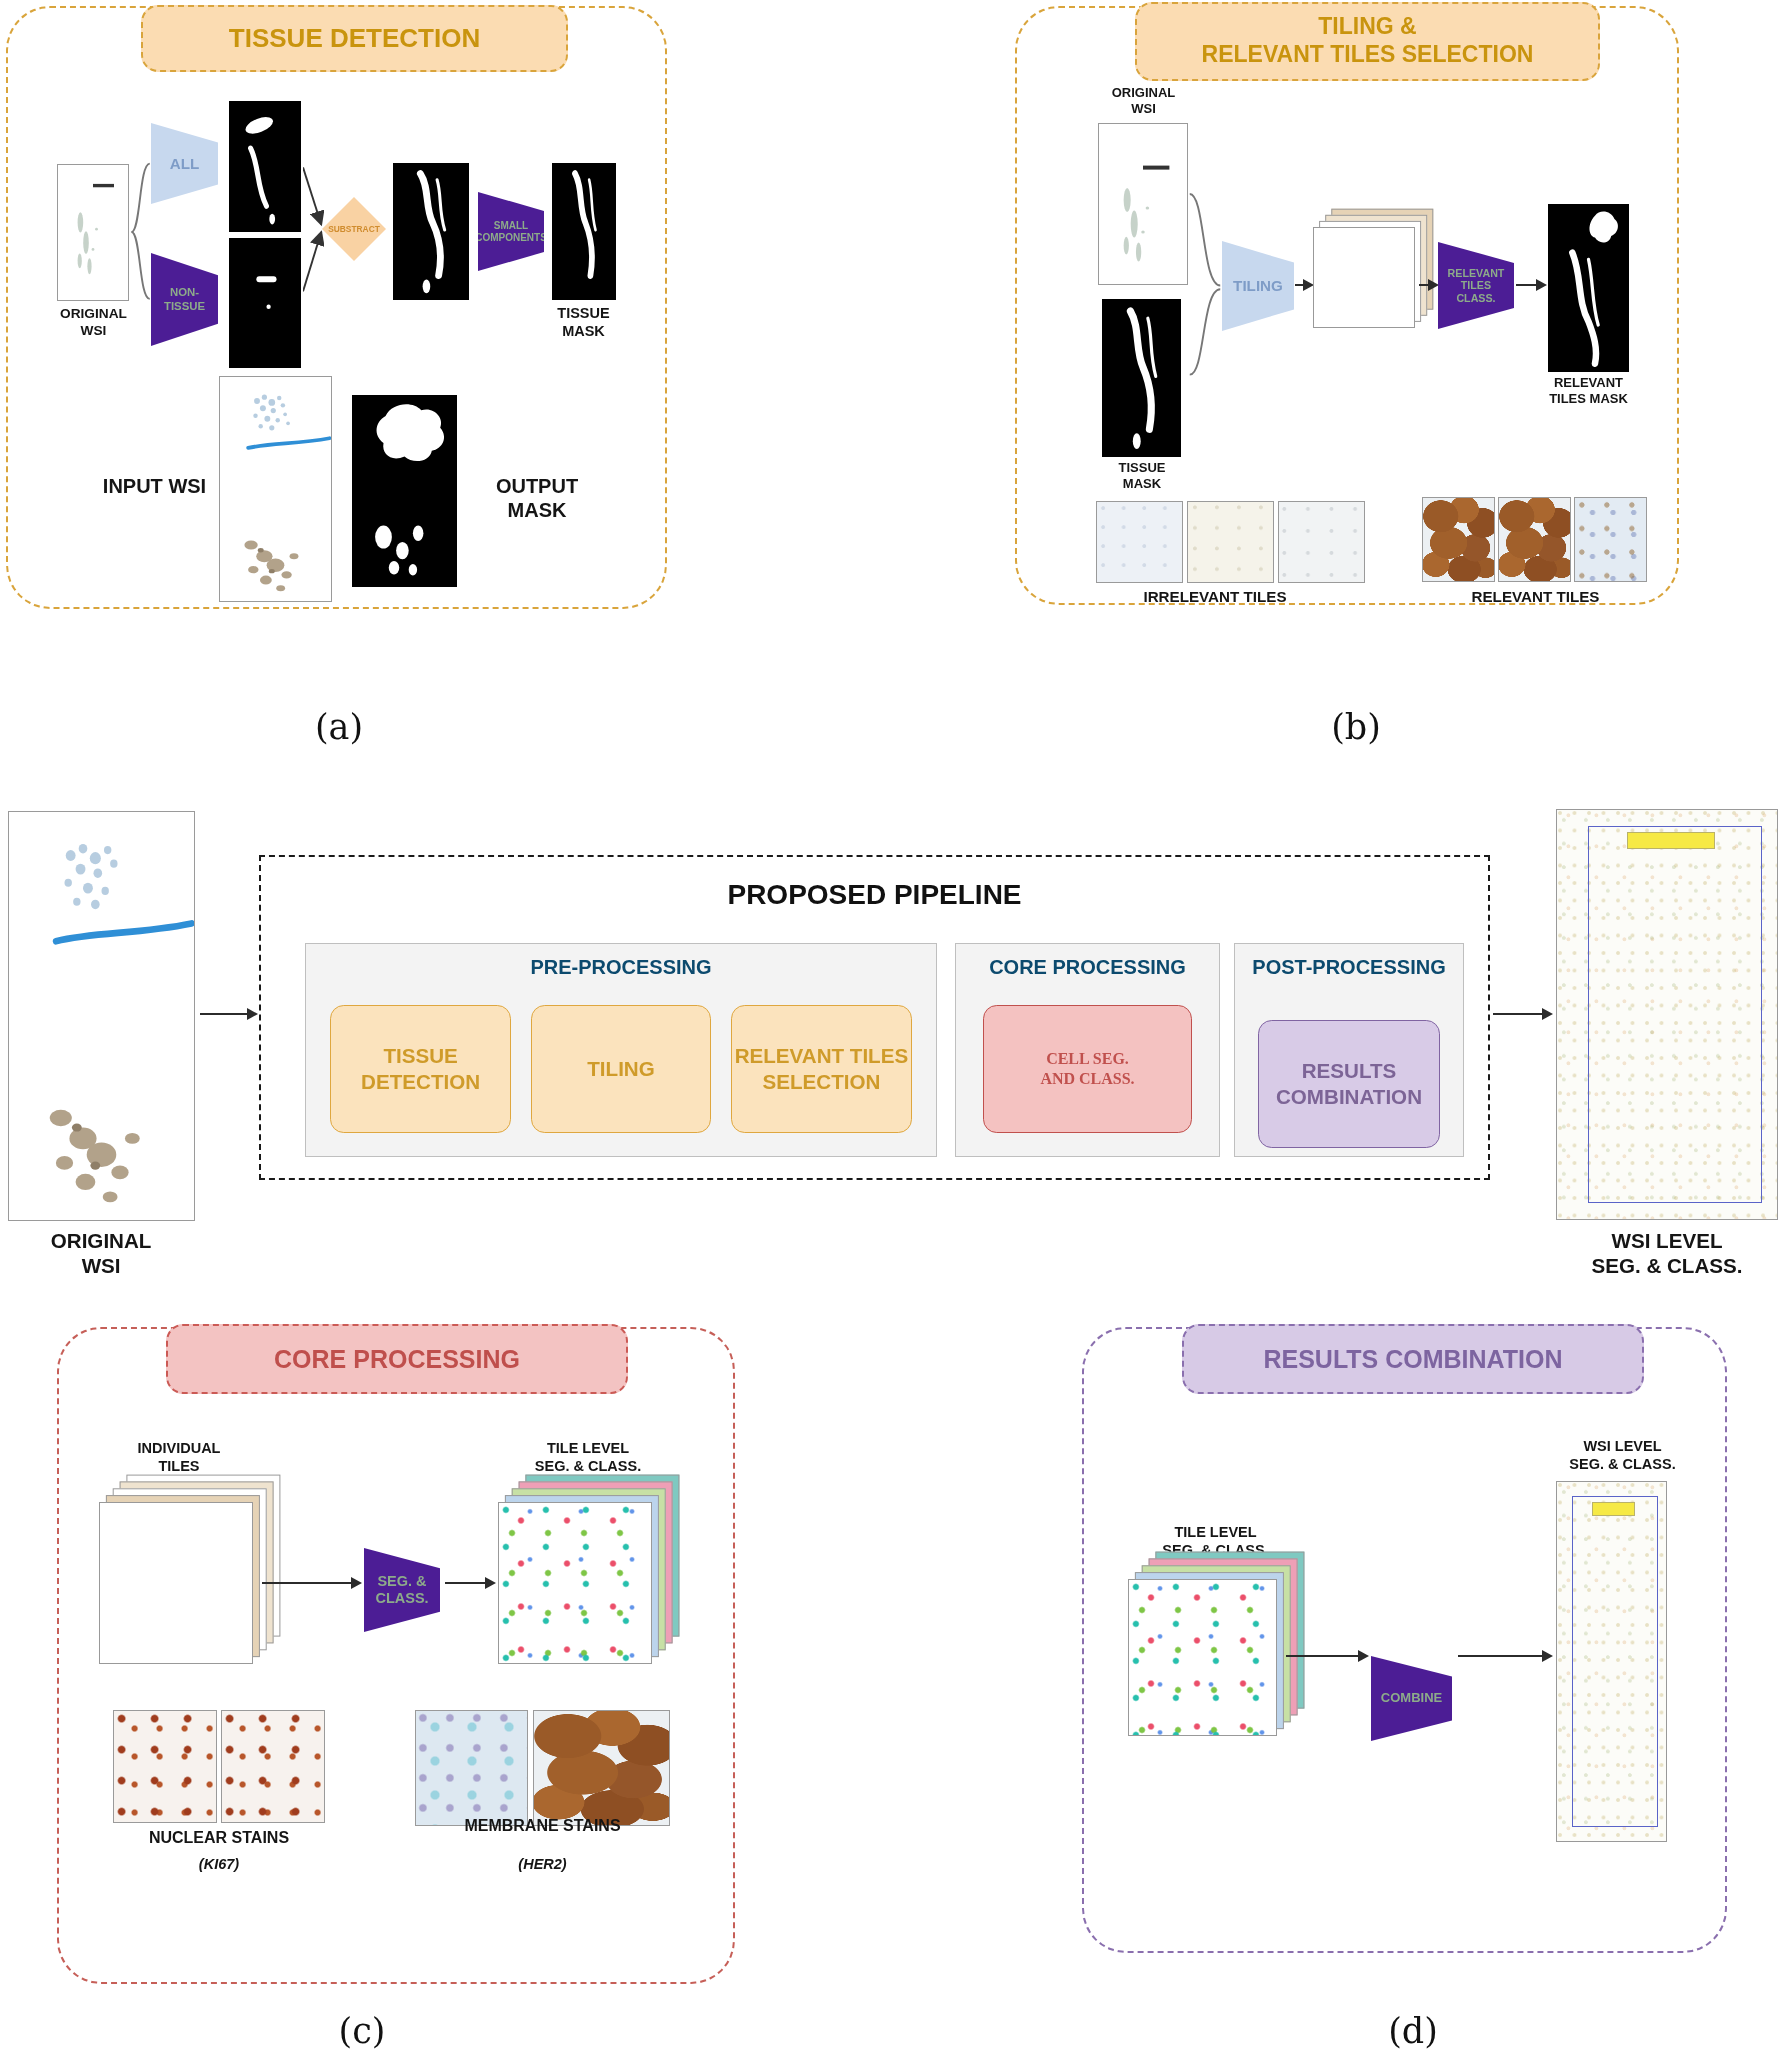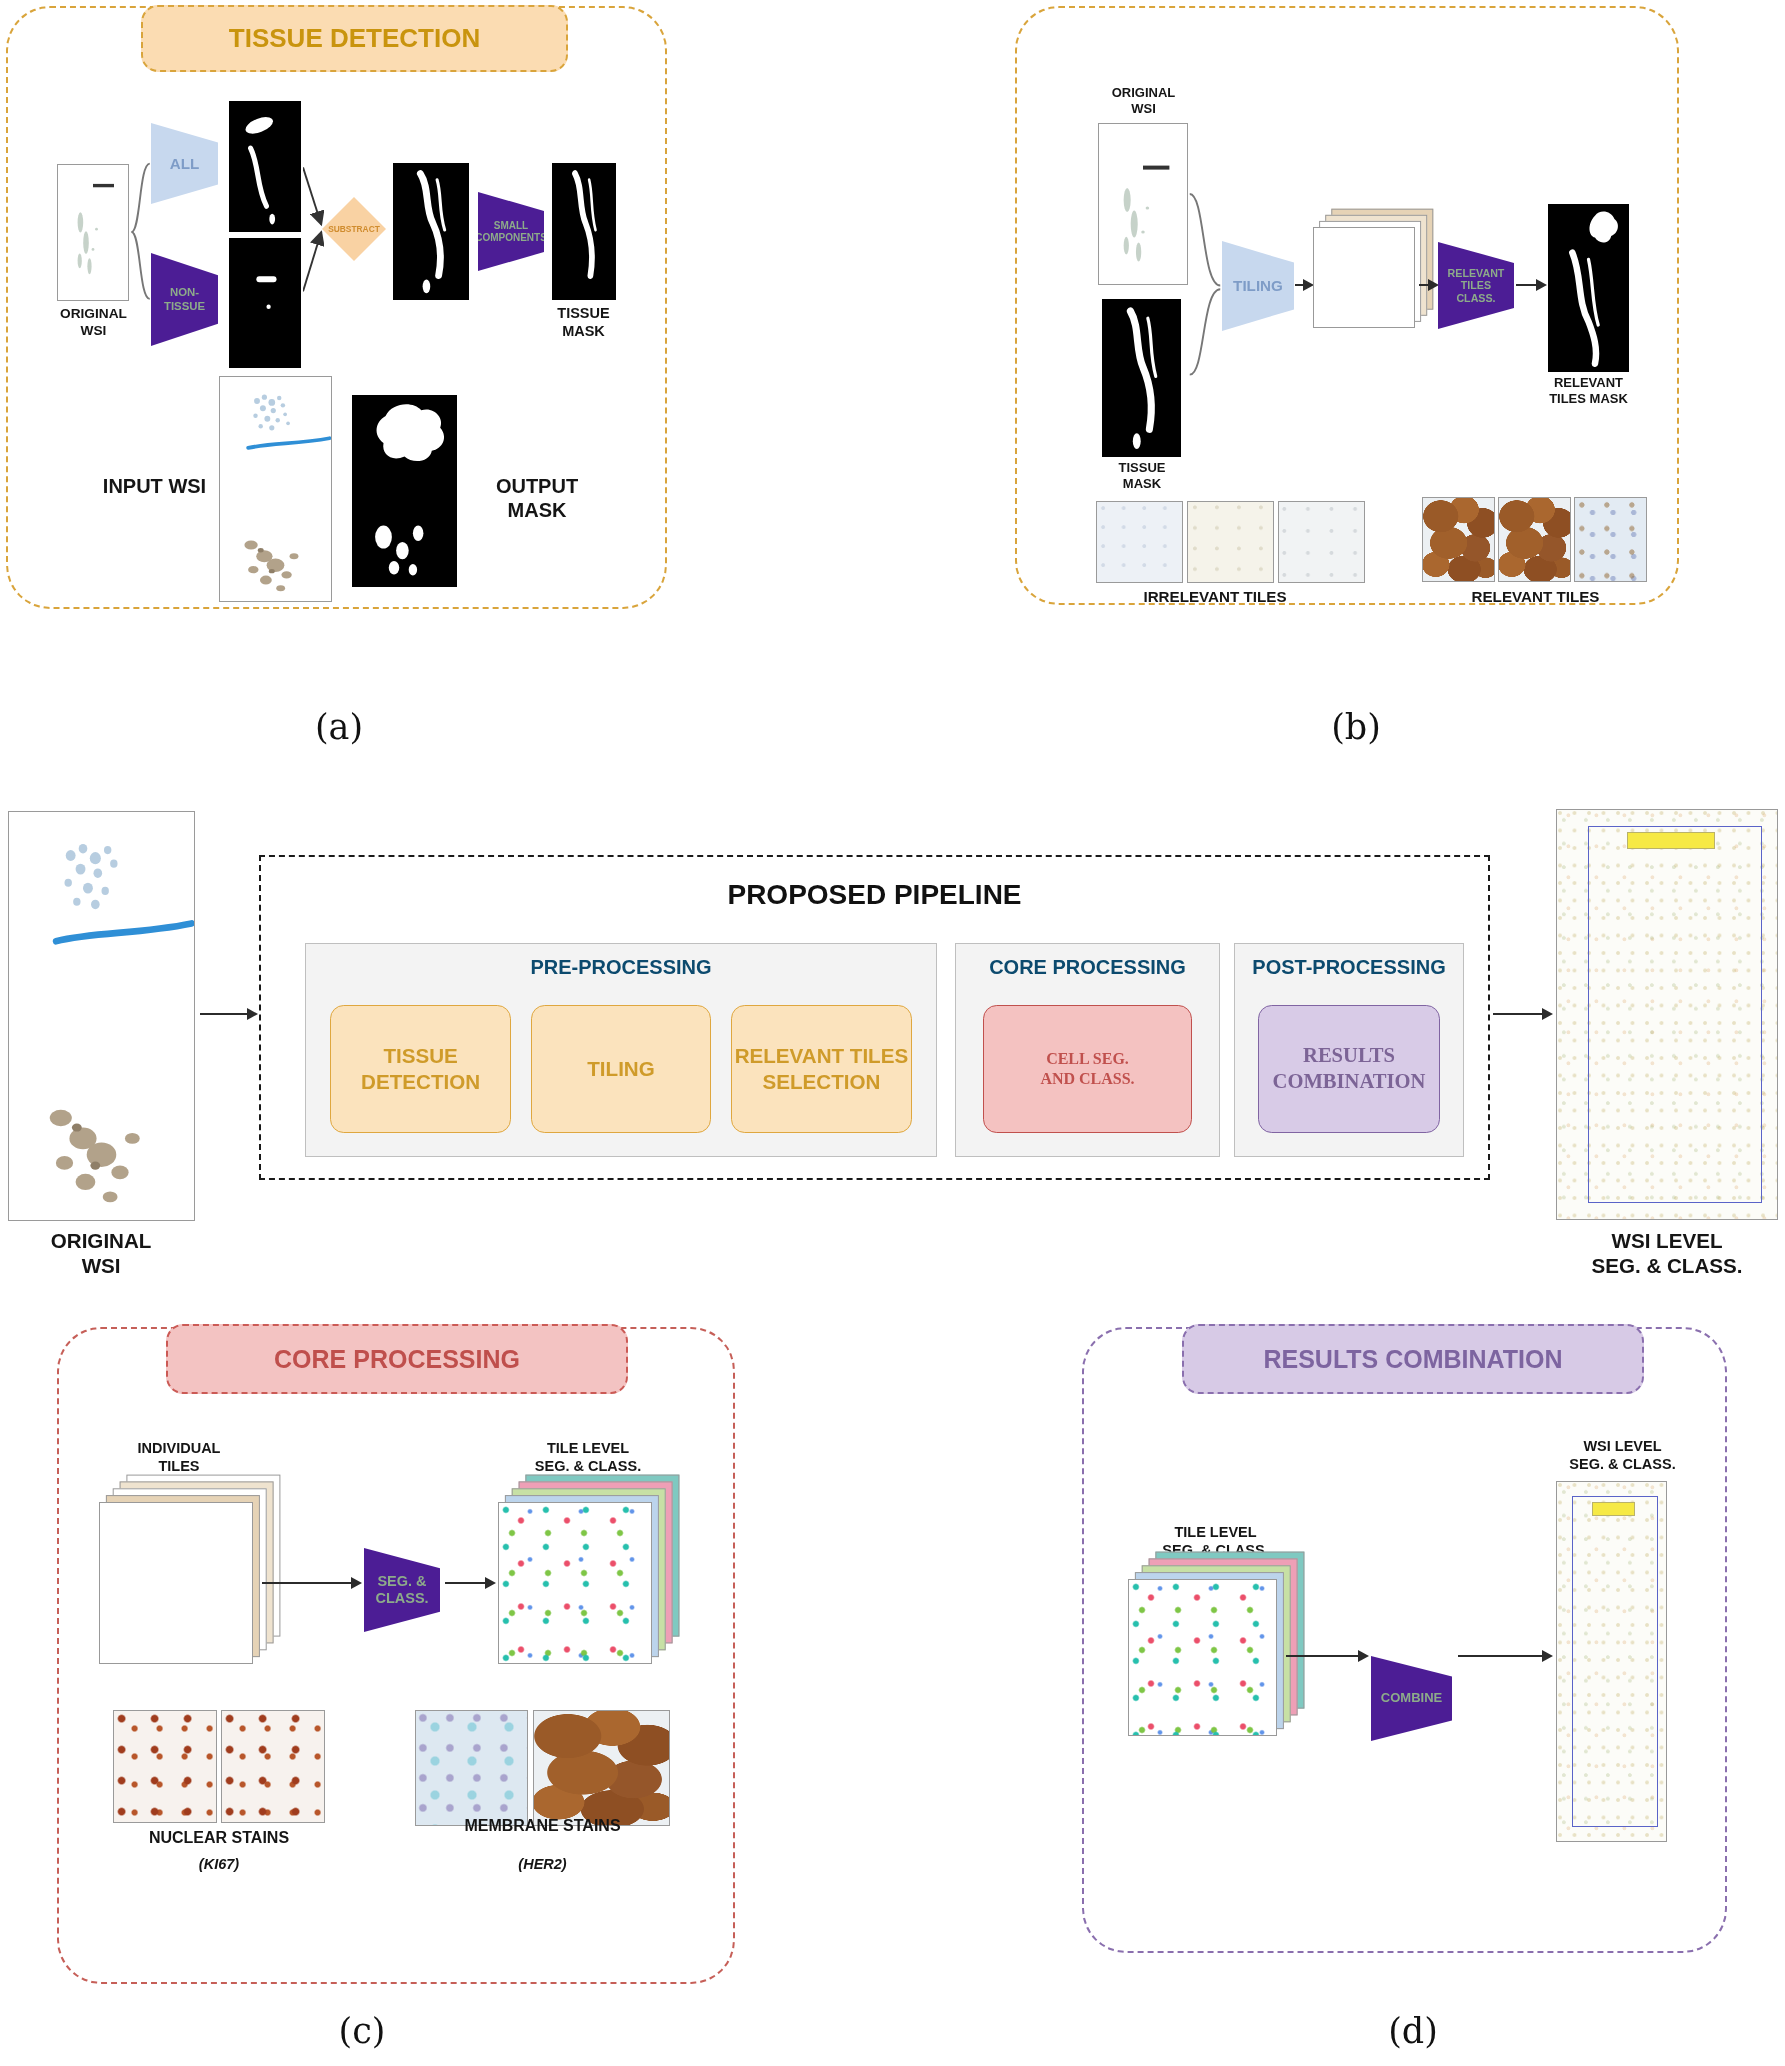"TILING &" div.badge { html: none -> <div>TILING &amp; RELEVANT TILES SELECTION</div> }
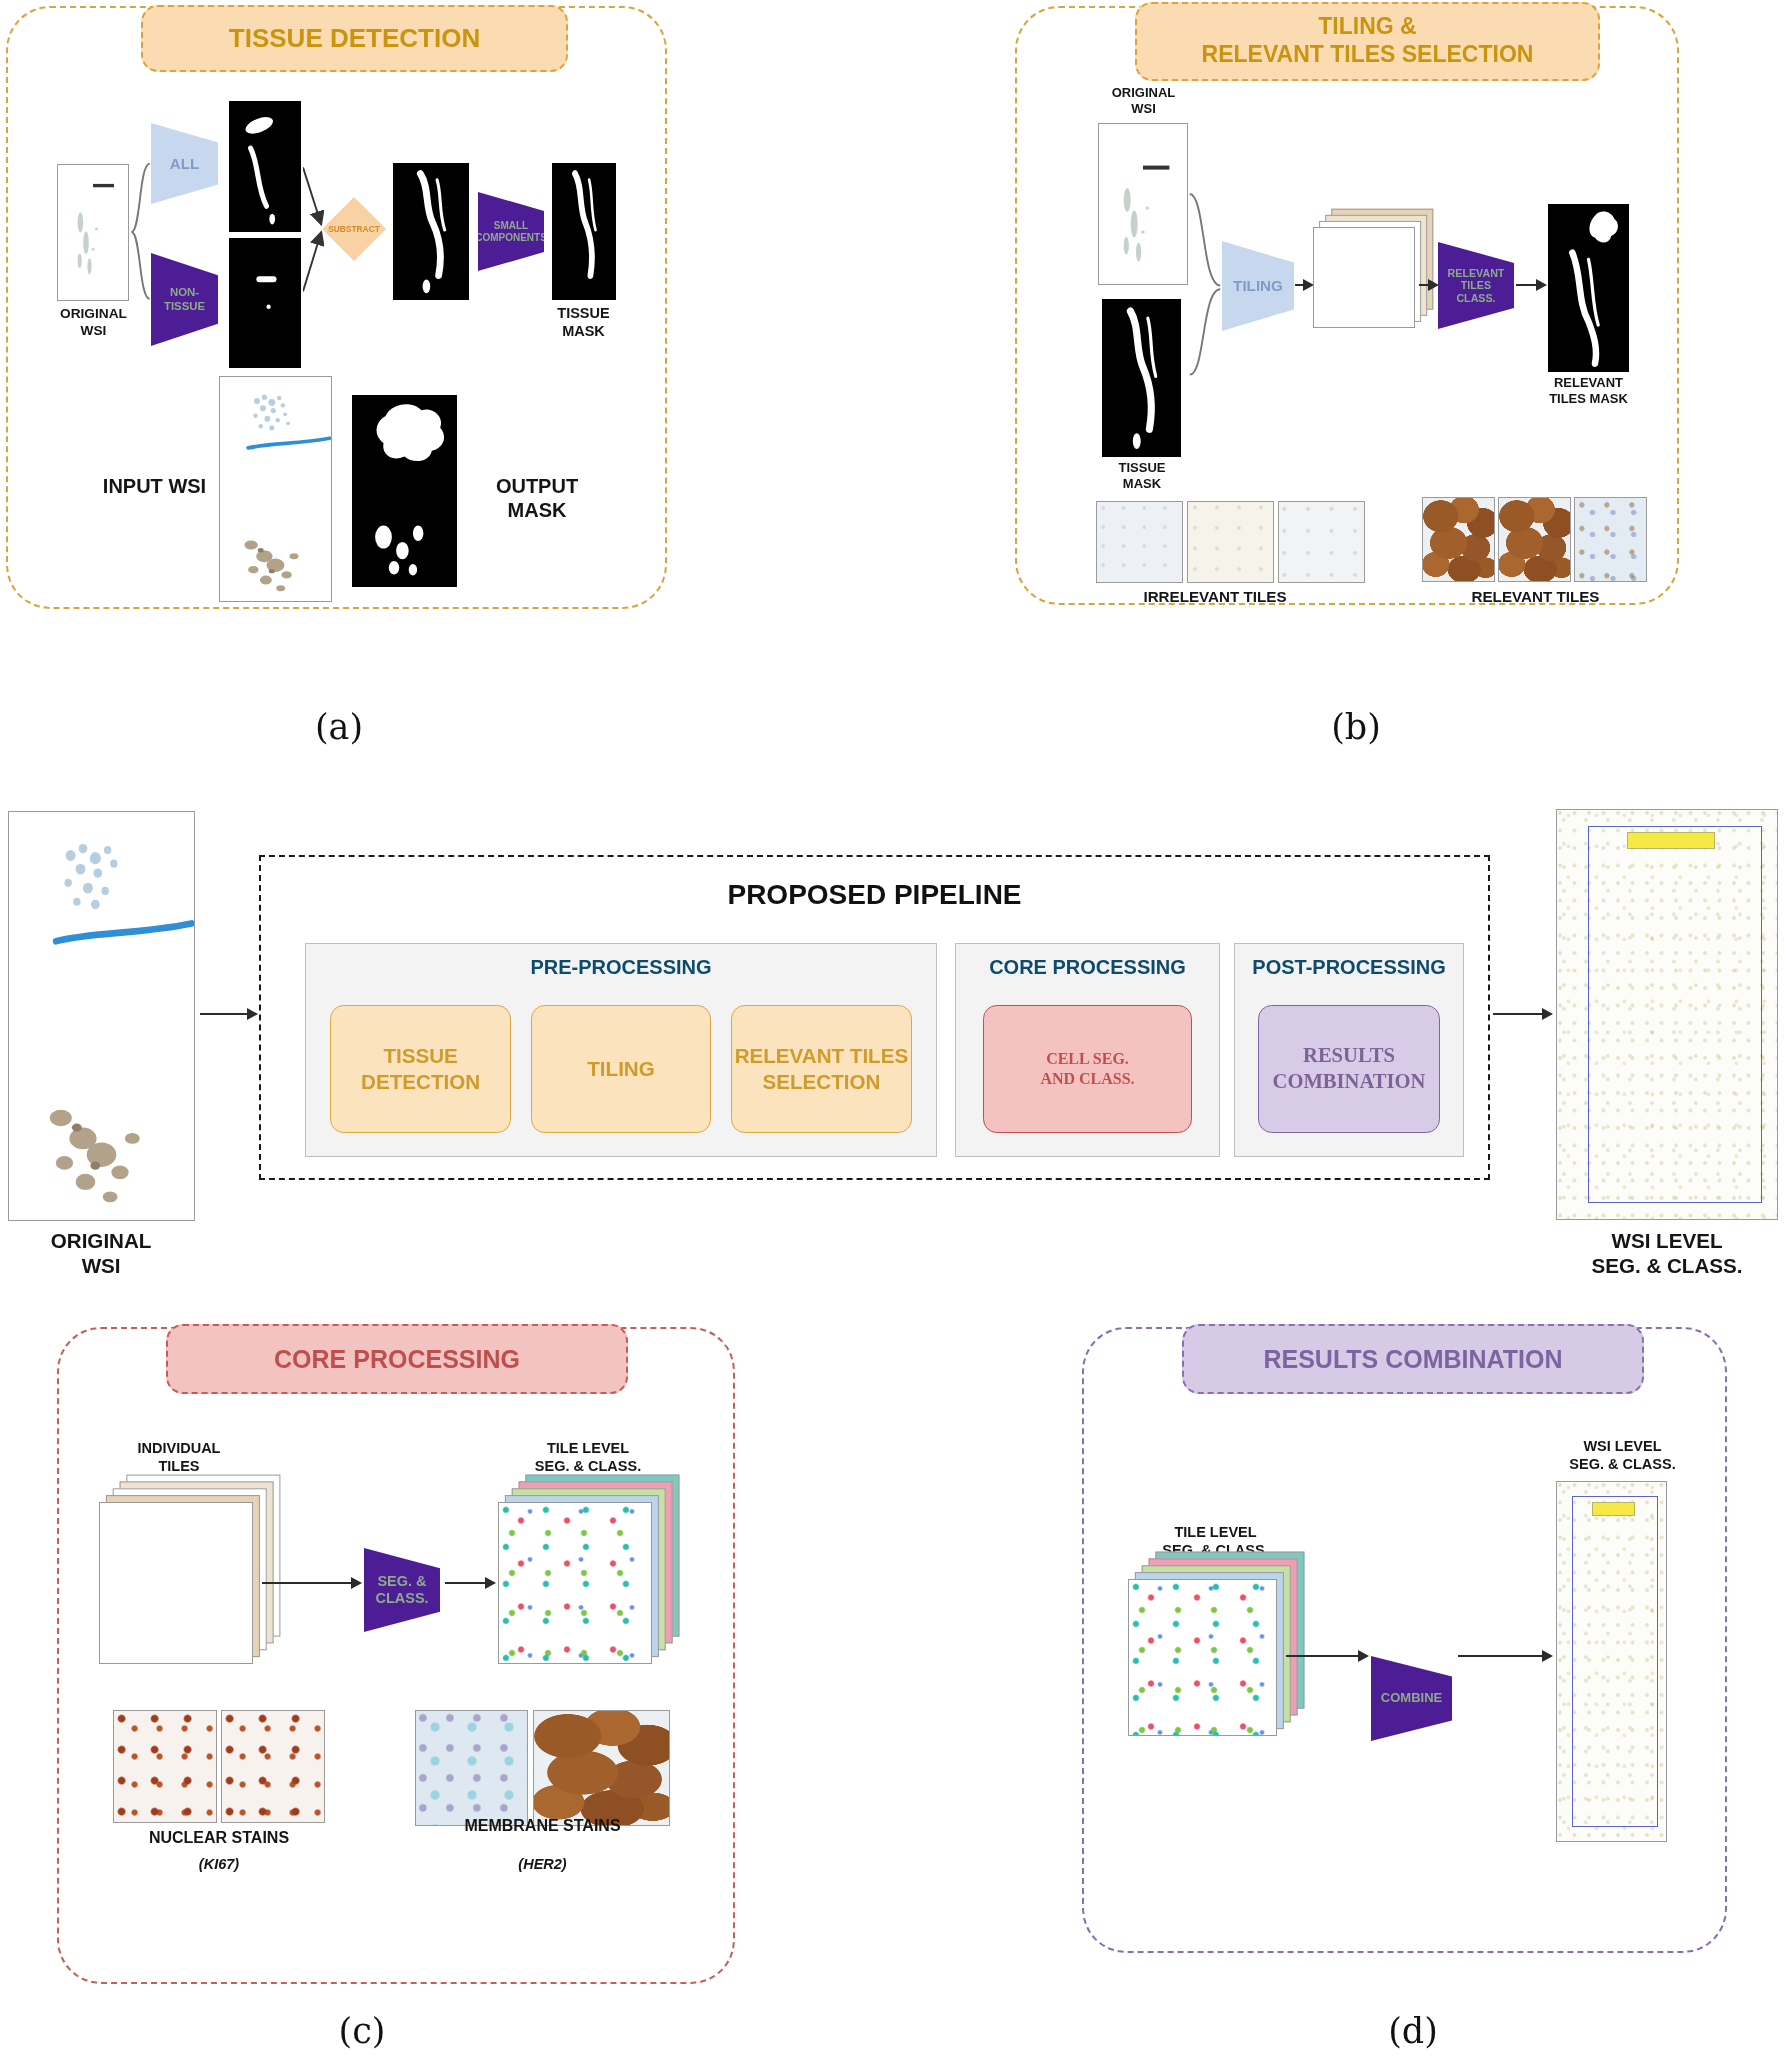"RESULTS" div.boxrow { font-family: Liberation Serif, serif -> none; margin: 26px 23px 0 -> 41px 23px 0 }
